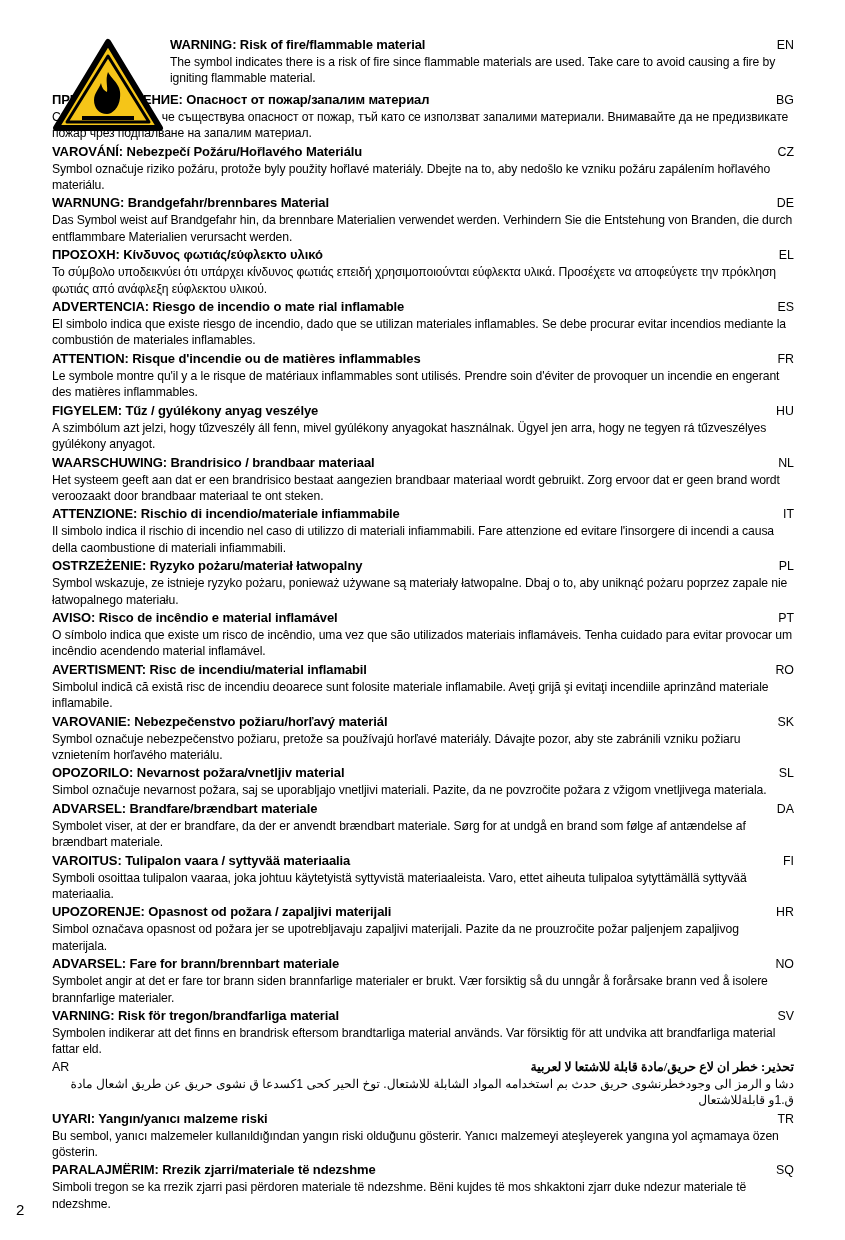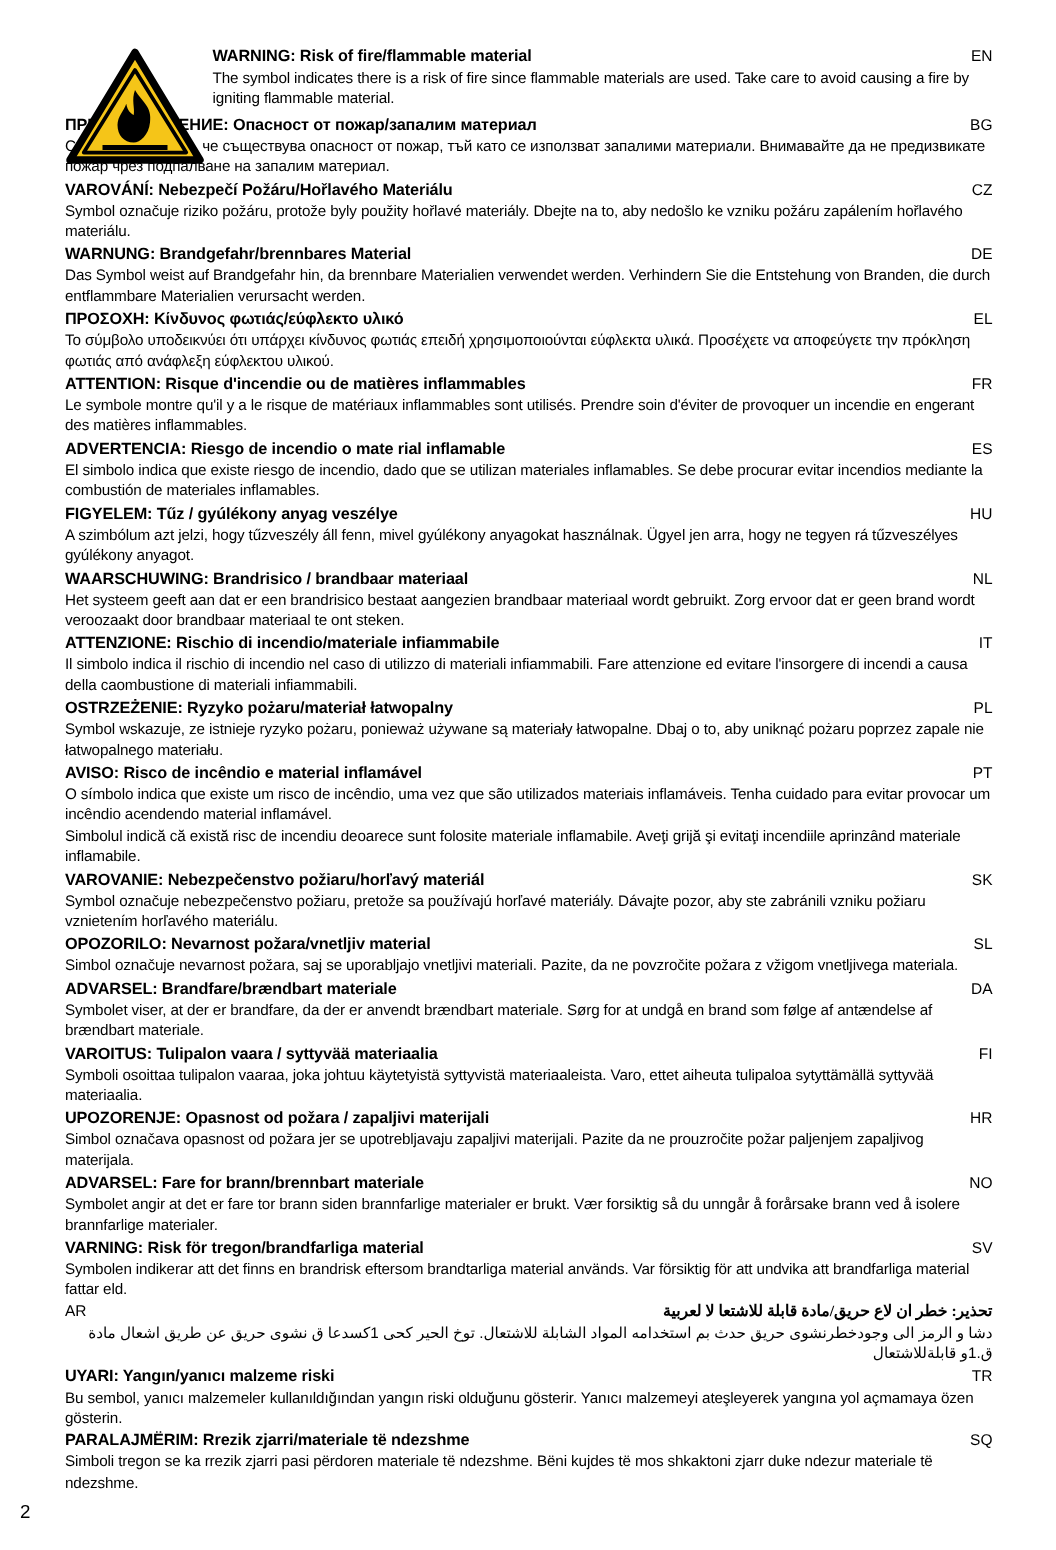"ATTENTION: Risque d'incendie ou de" div.entry { order: before "ADVERTENCIA: Riesgo de incendio o" -> after "ADVERTENCIA: Riesgo de incendio o" }
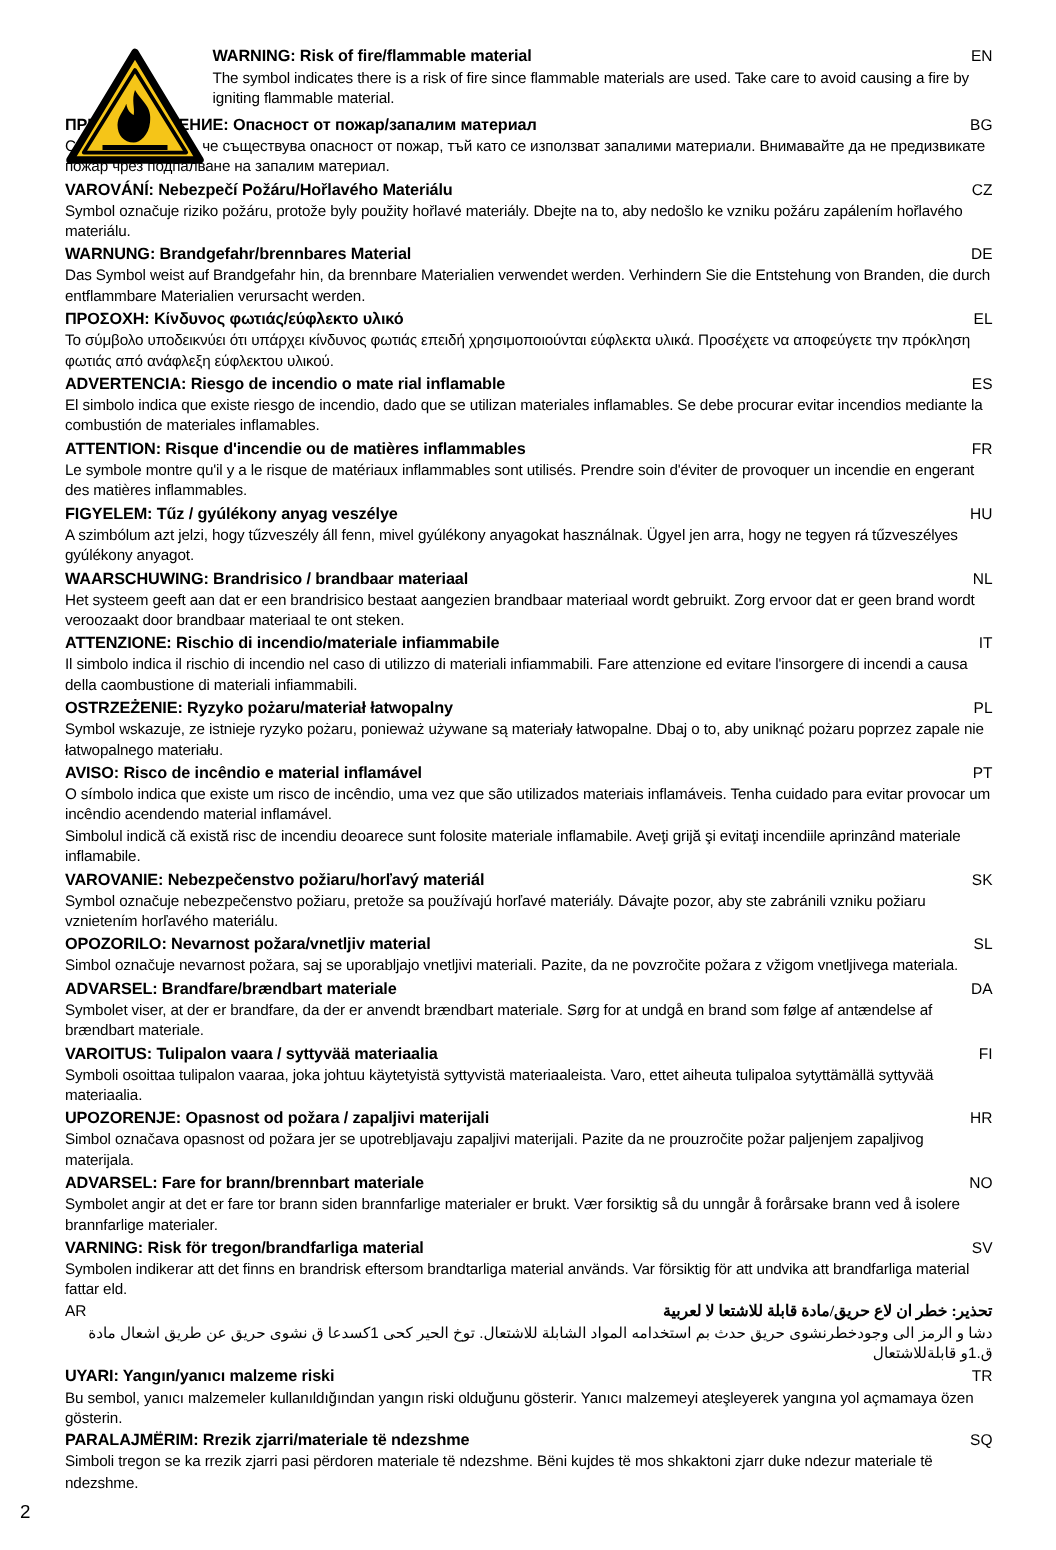"AVERTISMENT: Risc de incendiu/material" div.entry-head { html: none -> <div> <div>AVERTISMENT: Risc de incendiu/material inflamabil</div> <div>RO</div> </div> }
